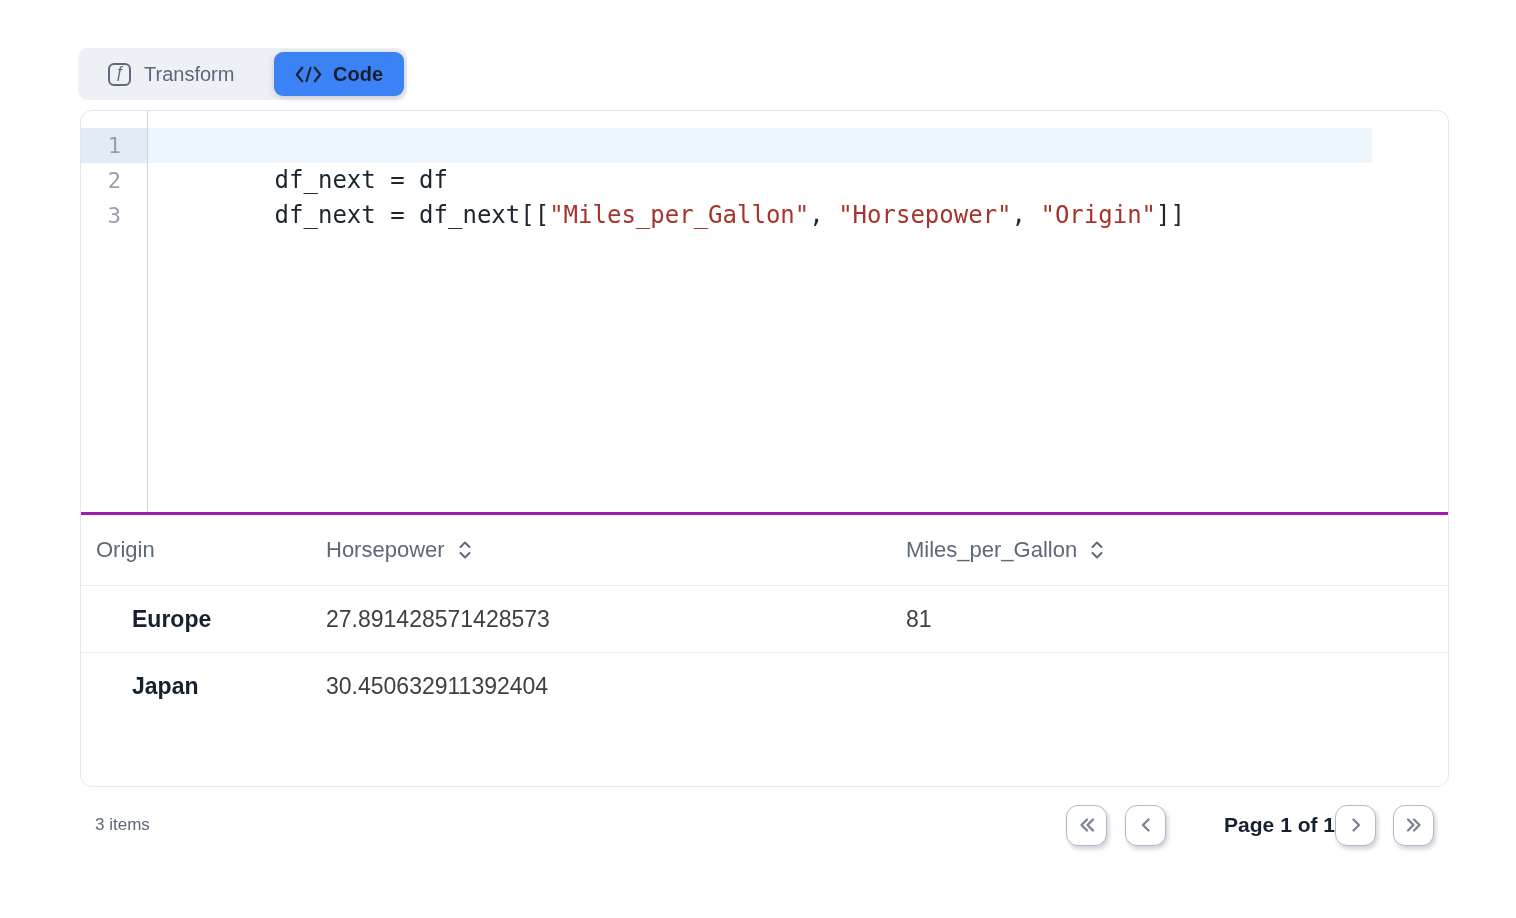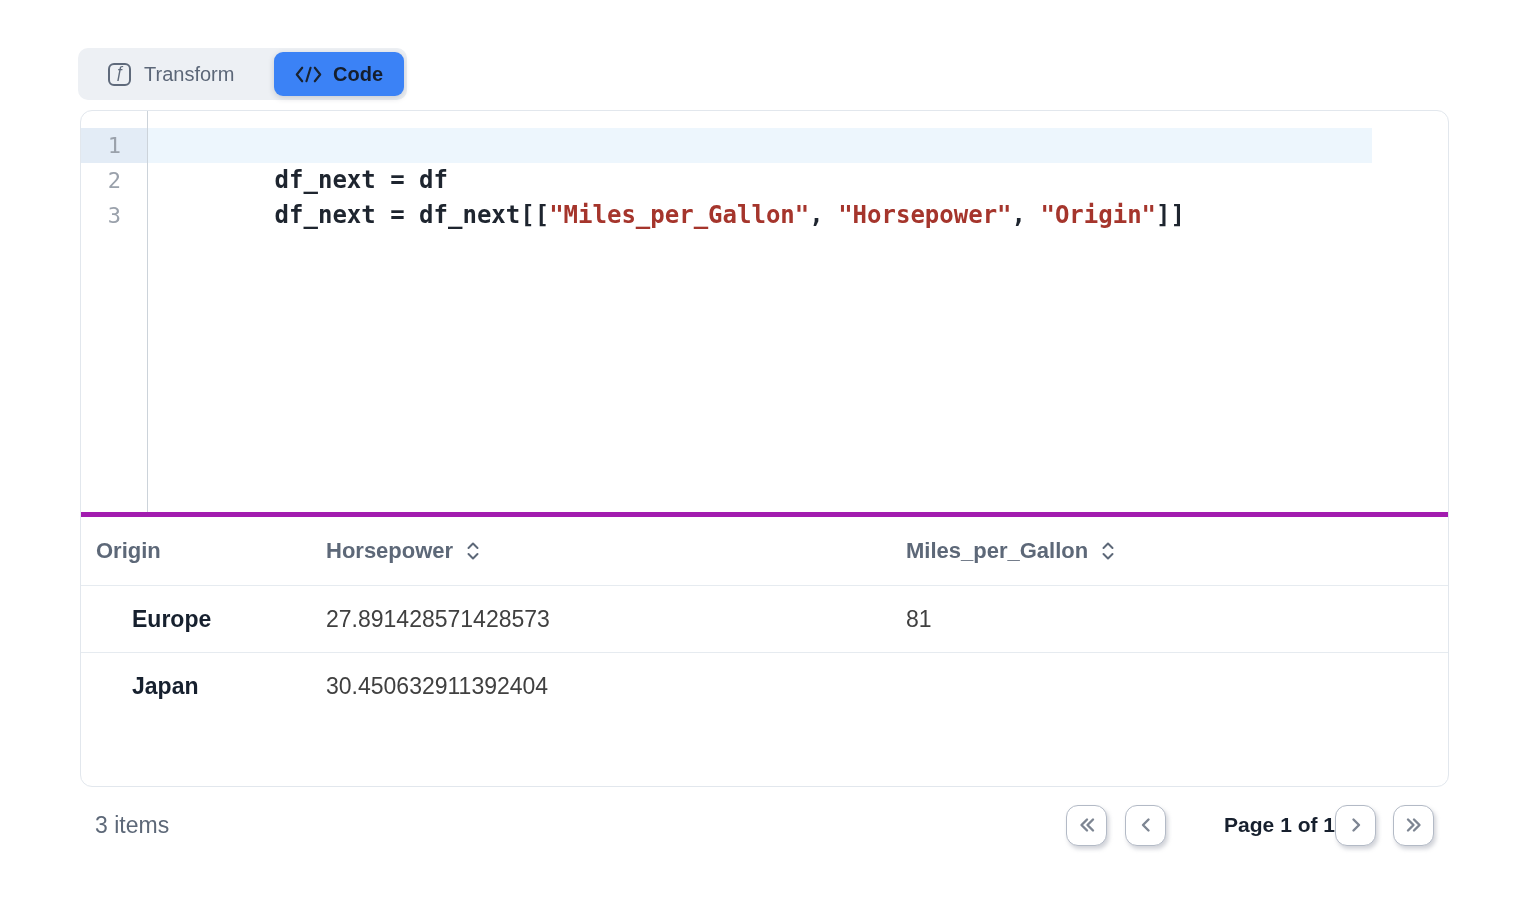"df_next = df" .code-line { font-weight: bold -> none }
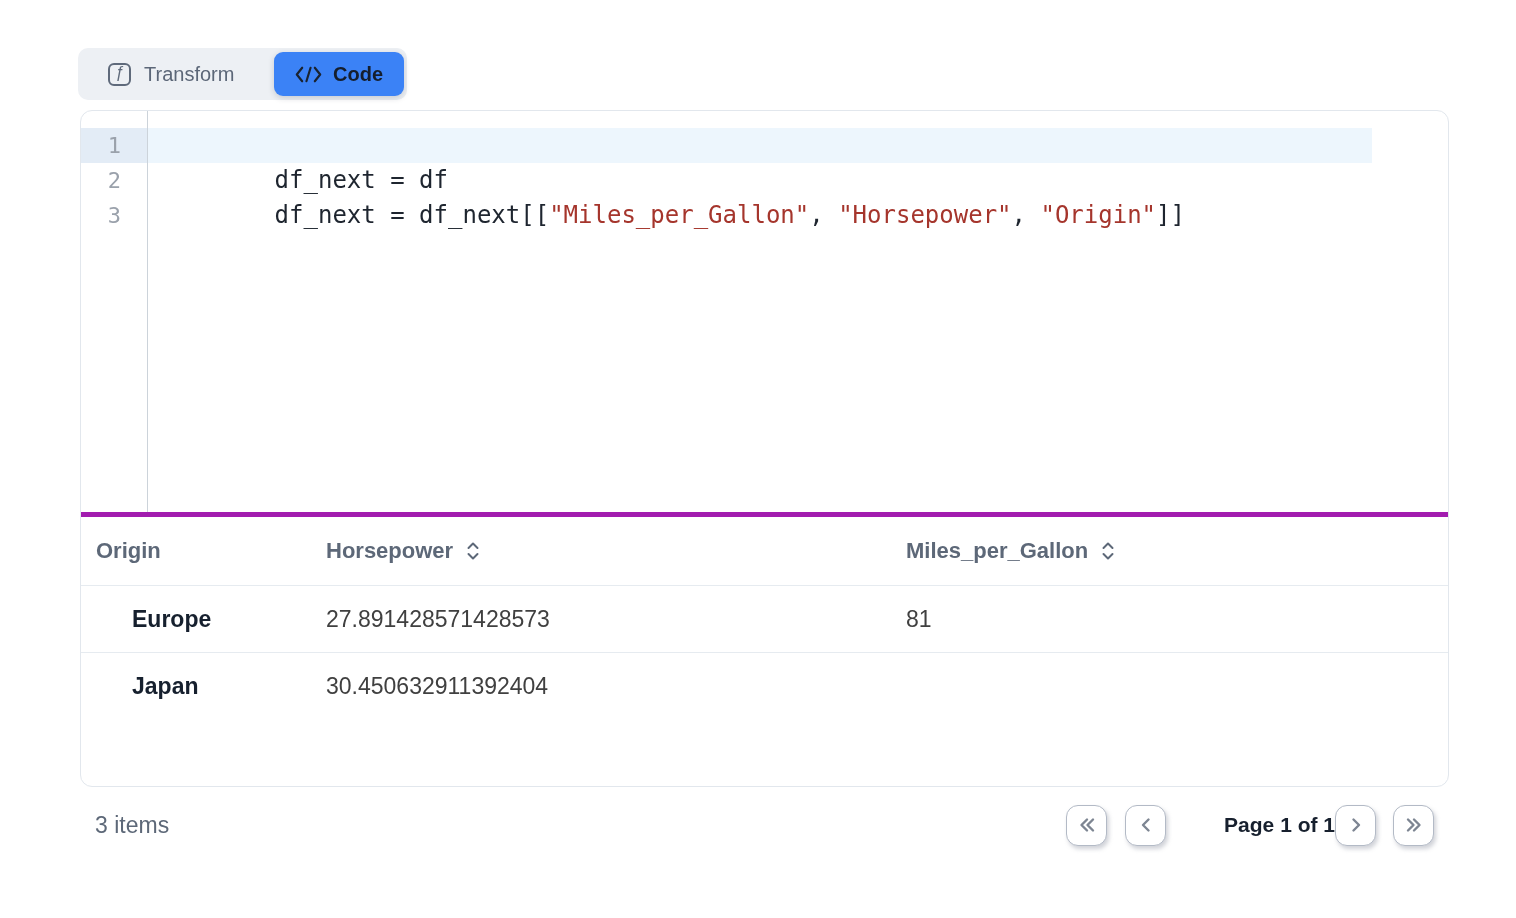"Origin" .table-header { border-top: 5px solid #a21caf -> 3px solid #a21caf; font-weight: 700 -> 400 }
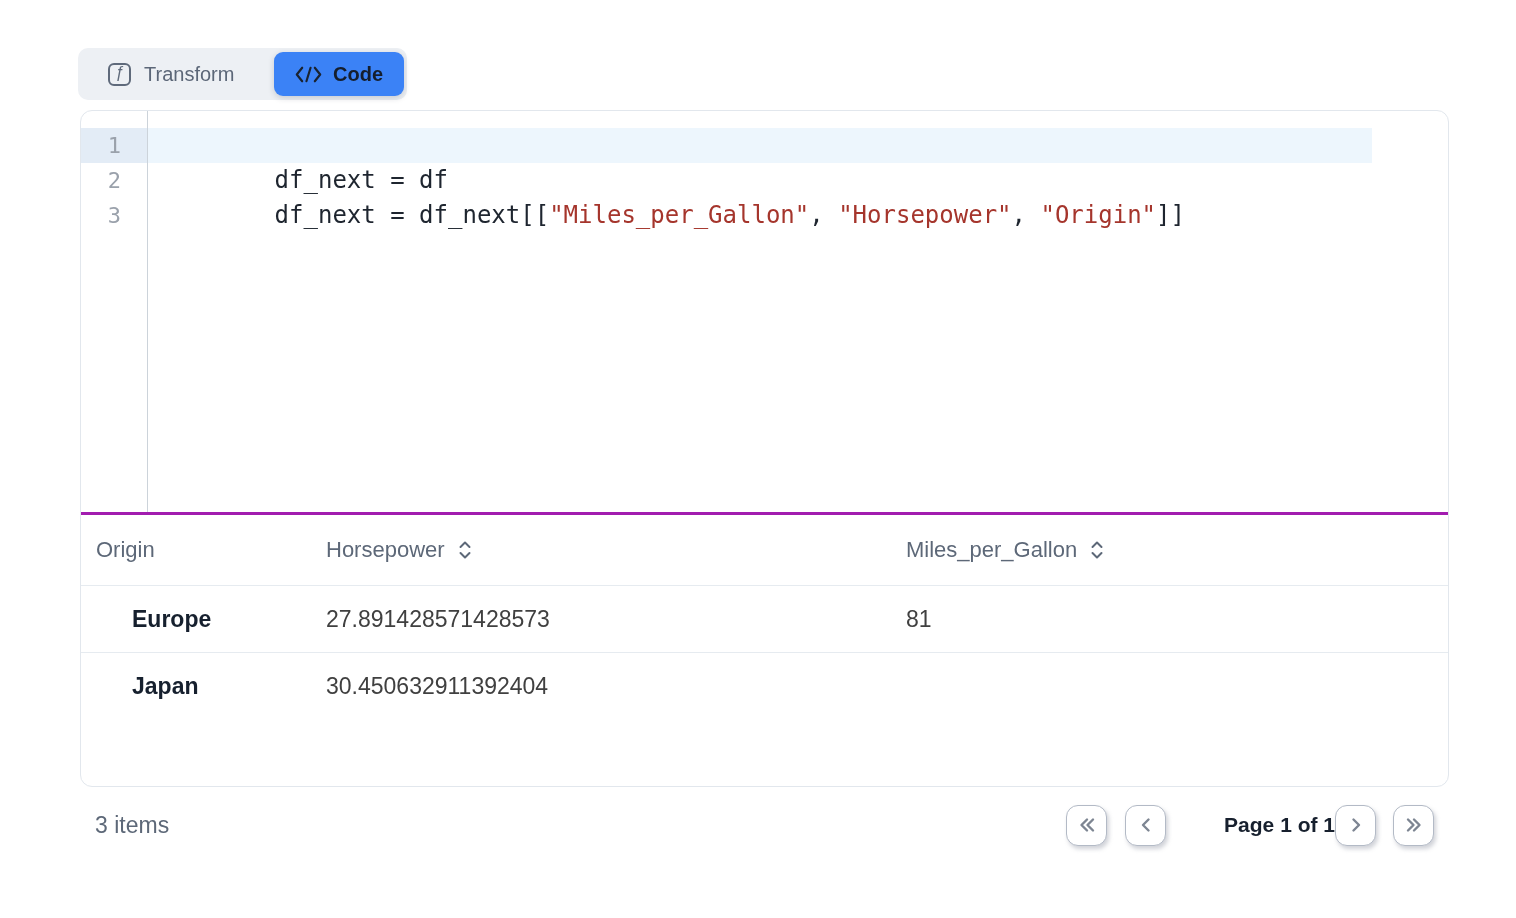"3 items" .items-count { font-size: 23px -> 17px }
